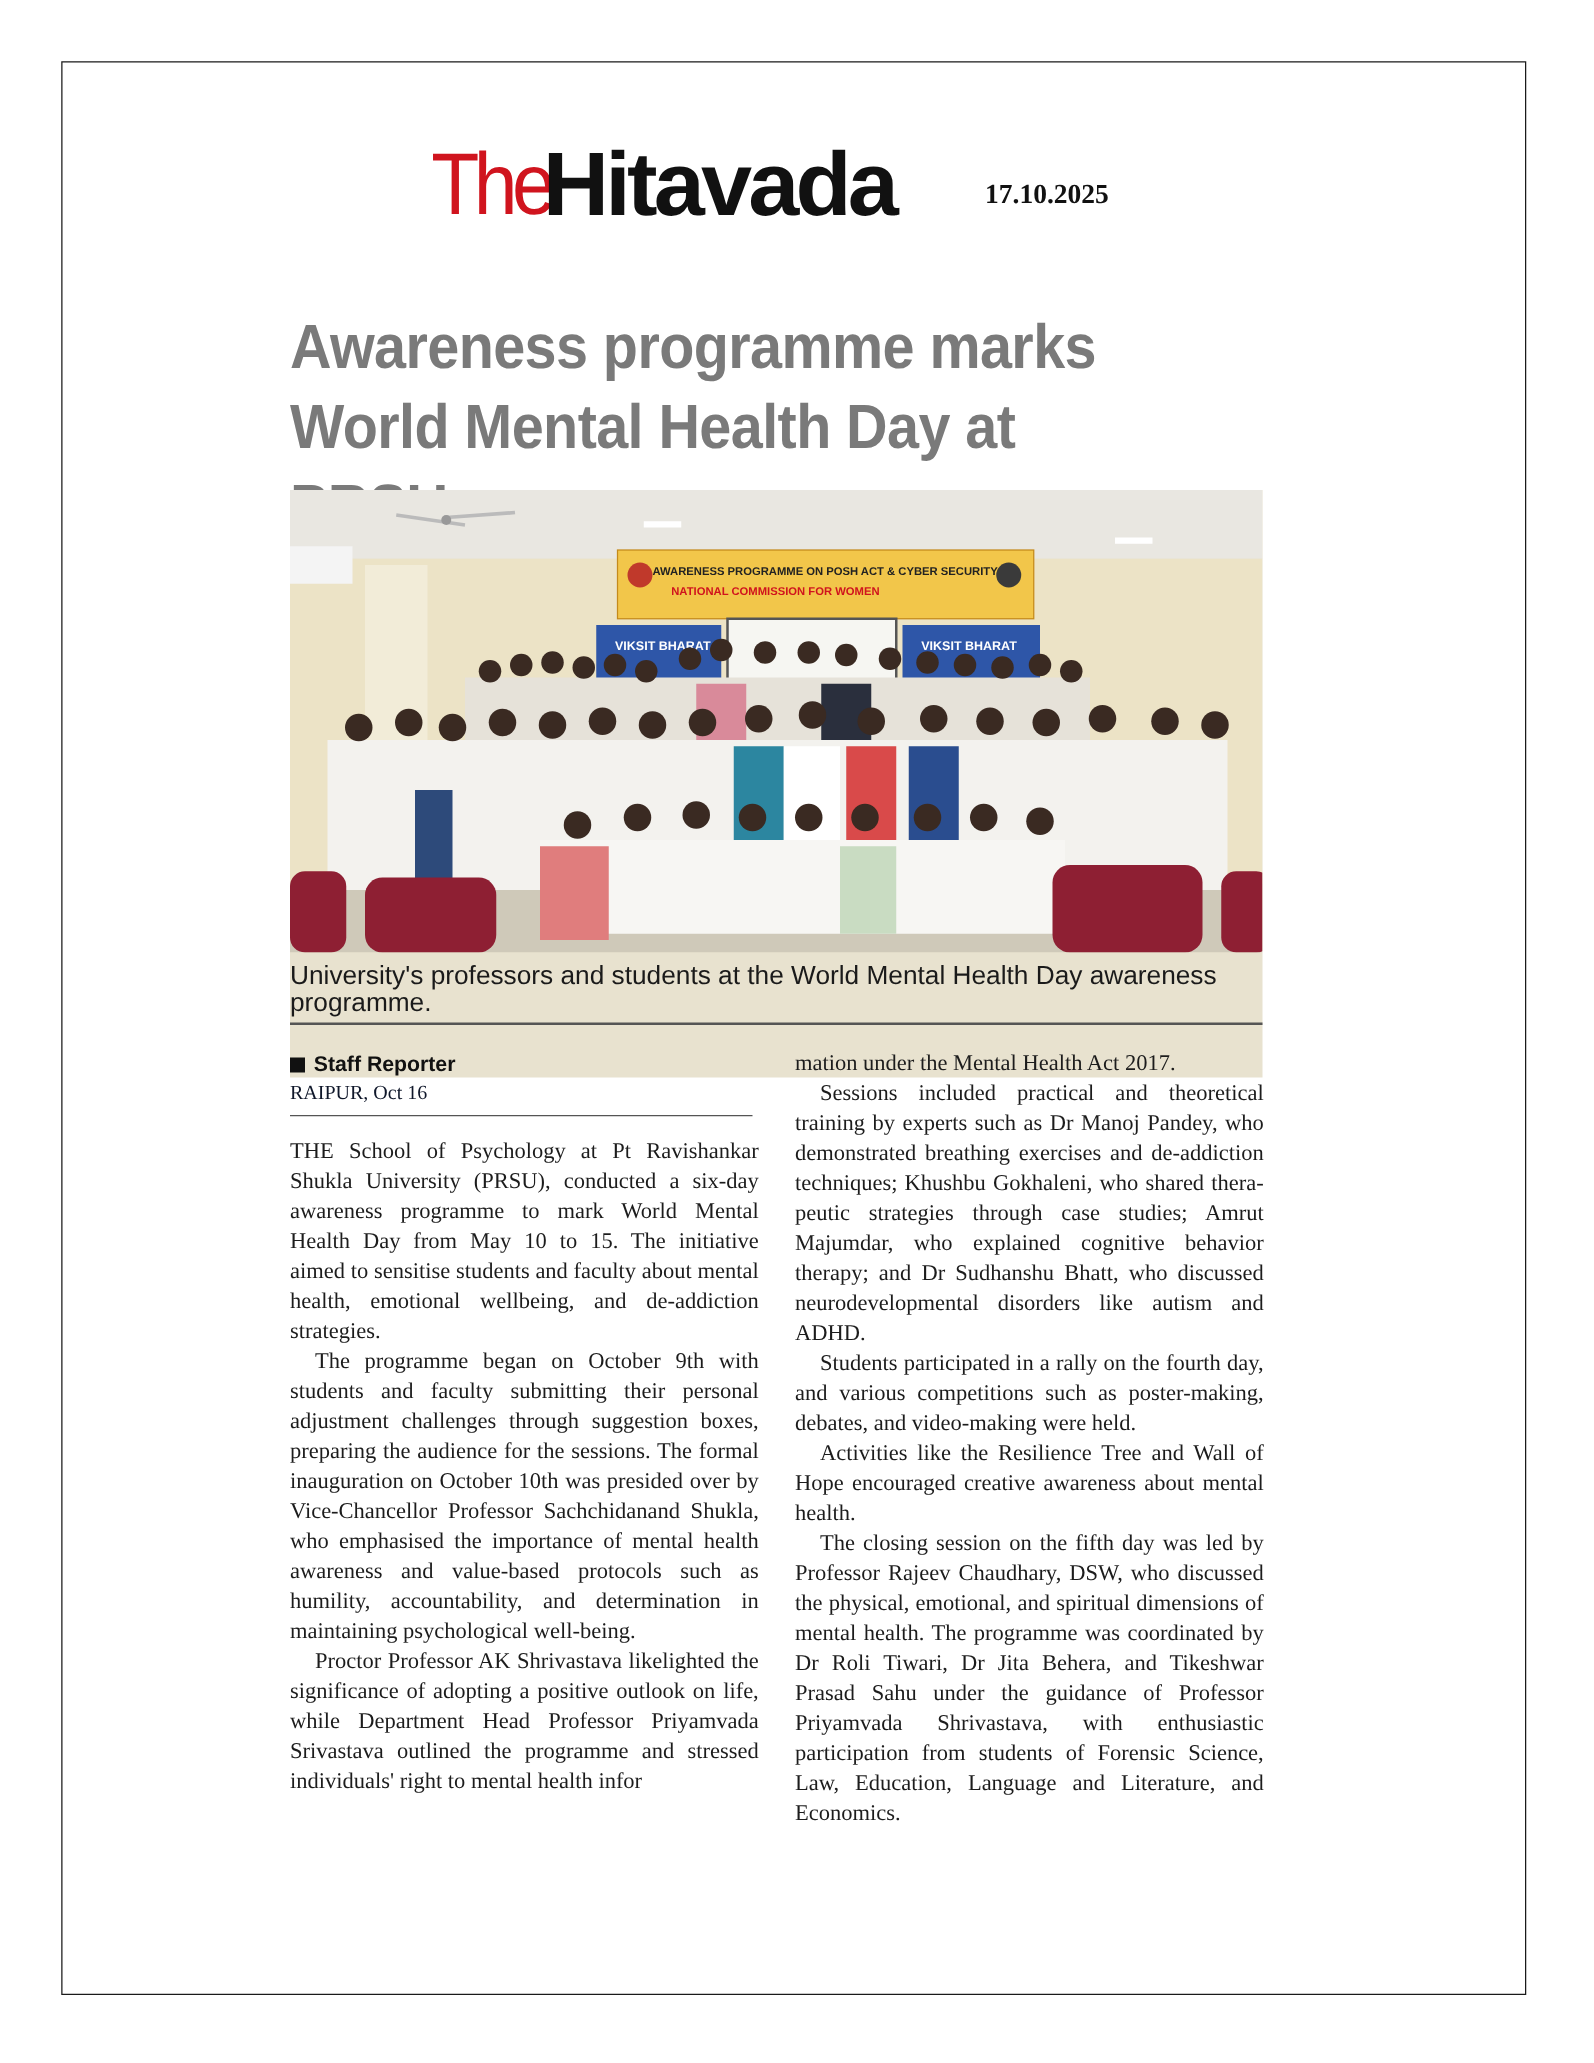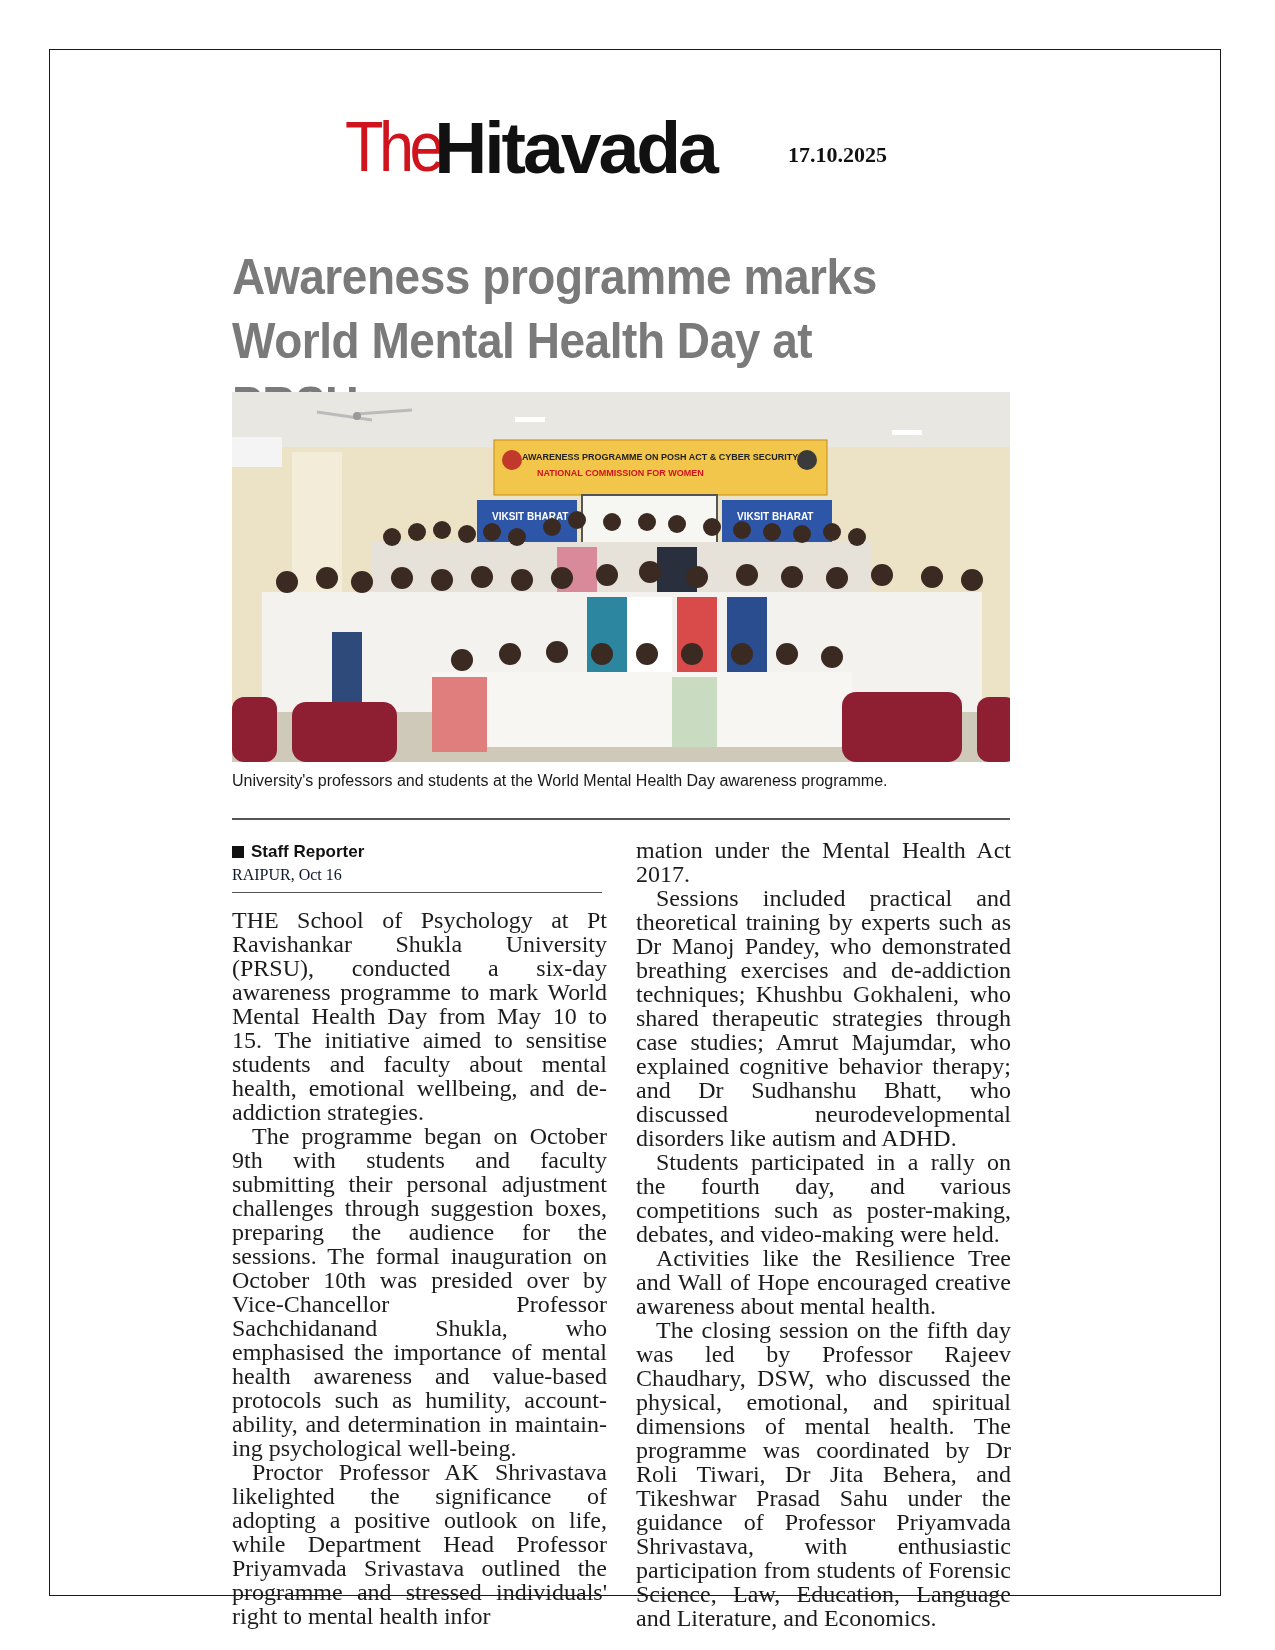"AWARENESS PROGRAMME ON POSH ACT" .photo { height: 370px -> 470px }
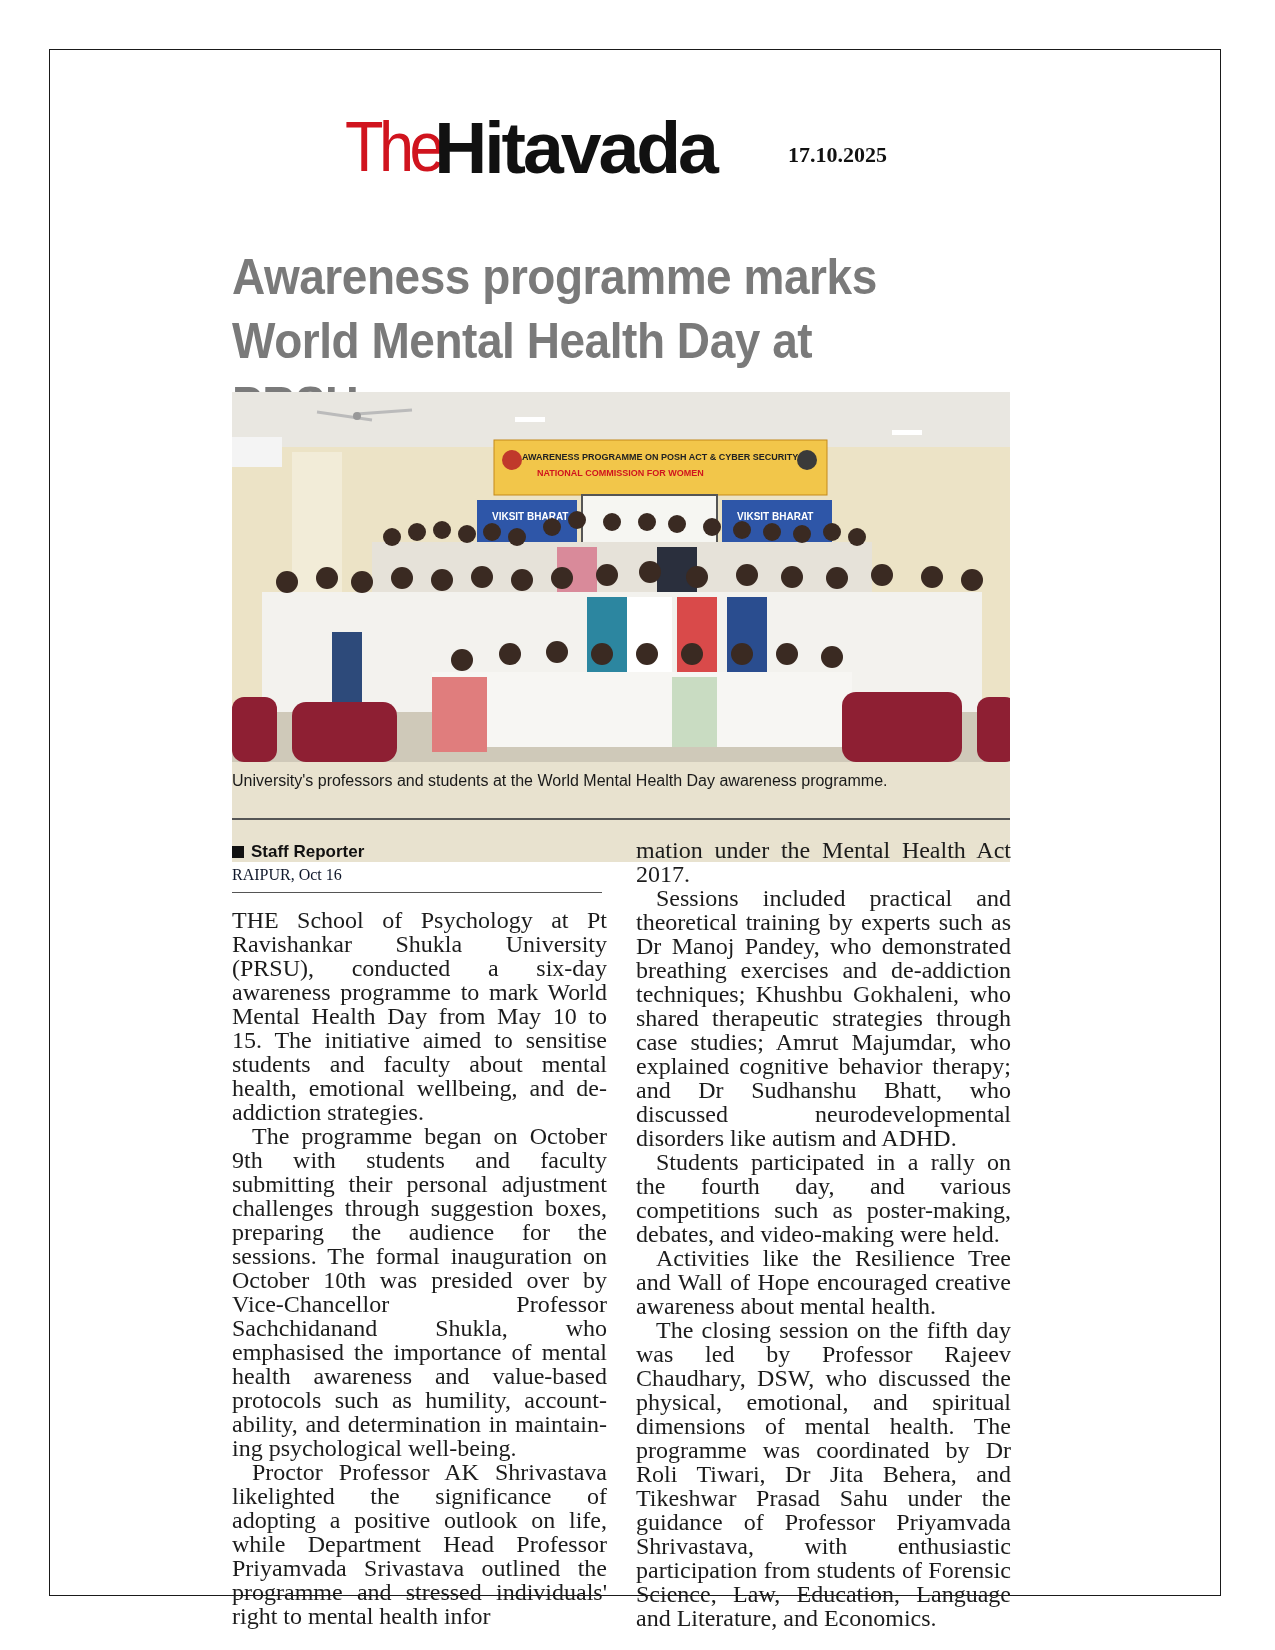"University's professors and students at" .caption { font-size: 16px -> 21px }
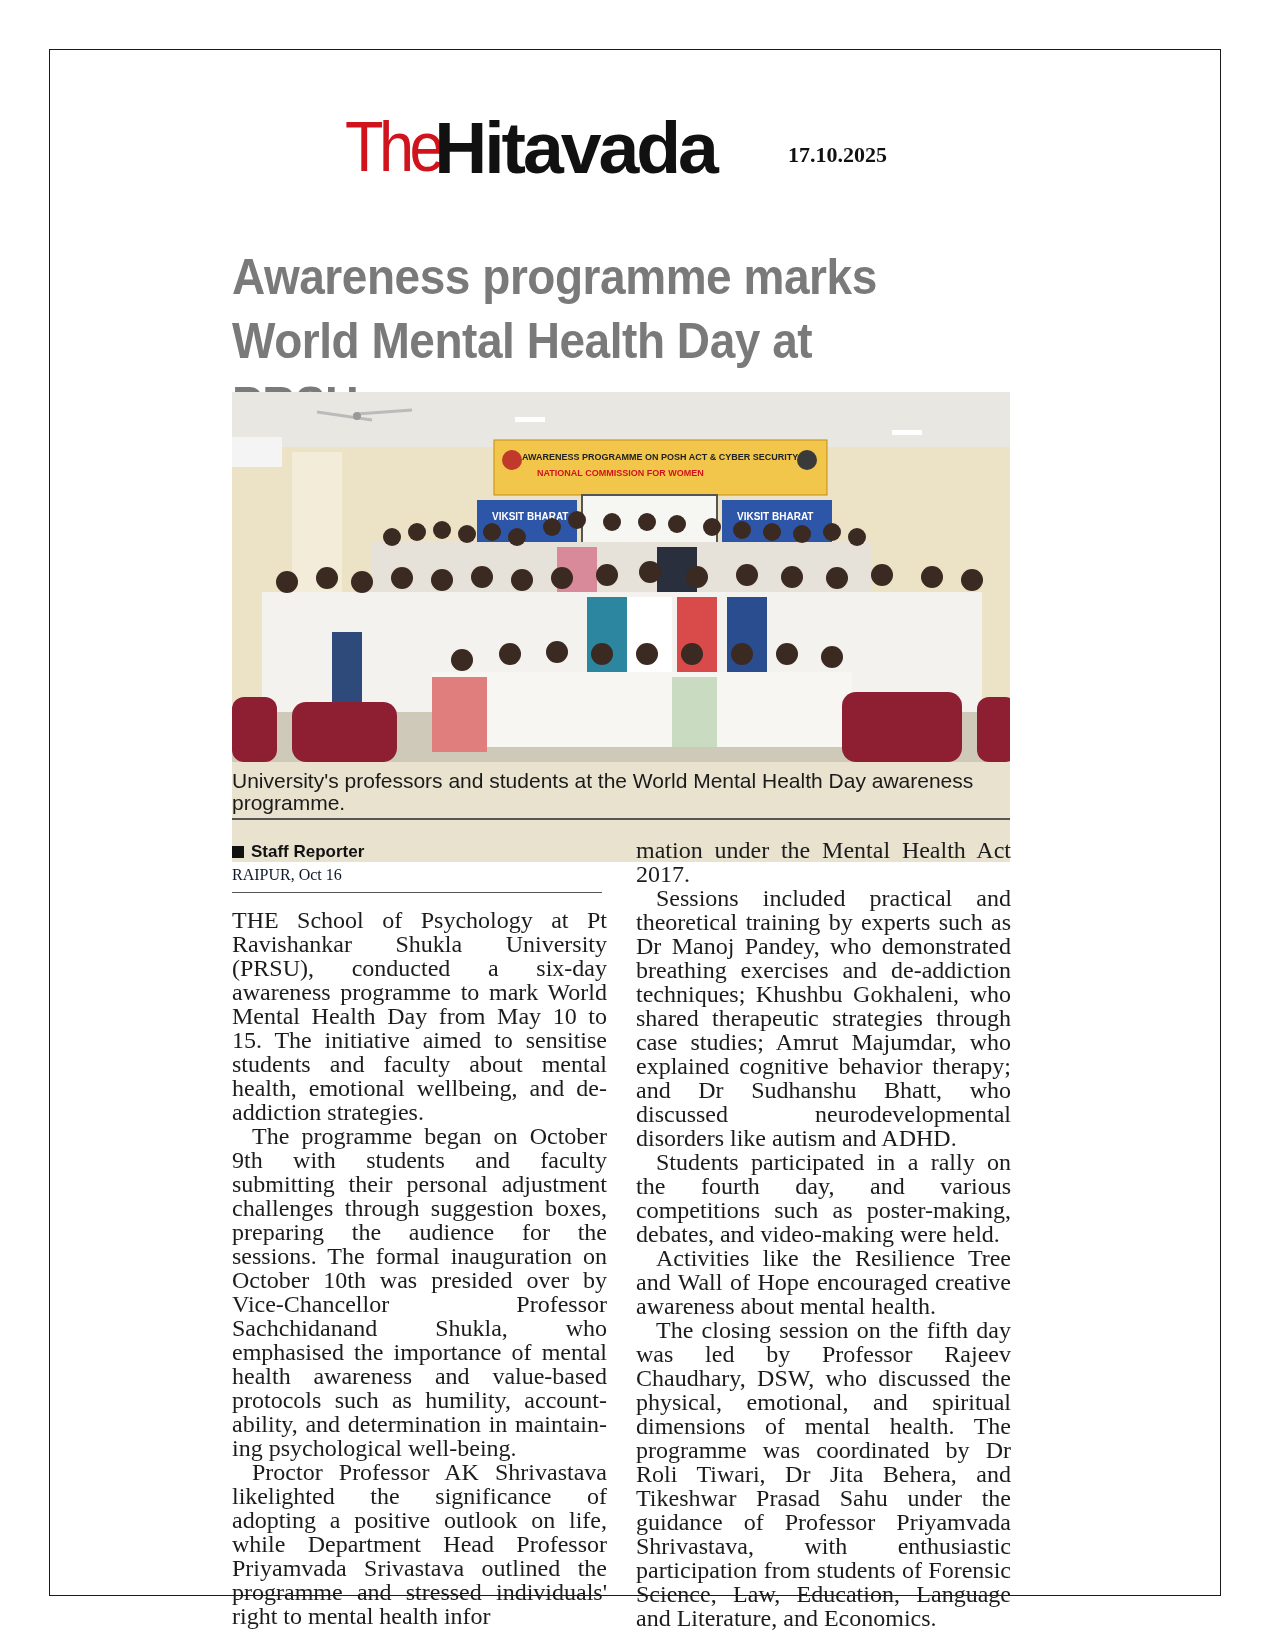"mation under the Mental Health" .col { font-size: 24px -> 18px }
